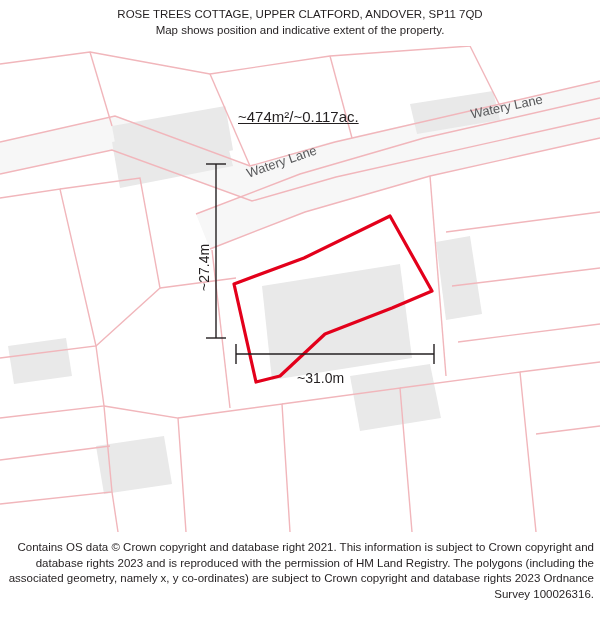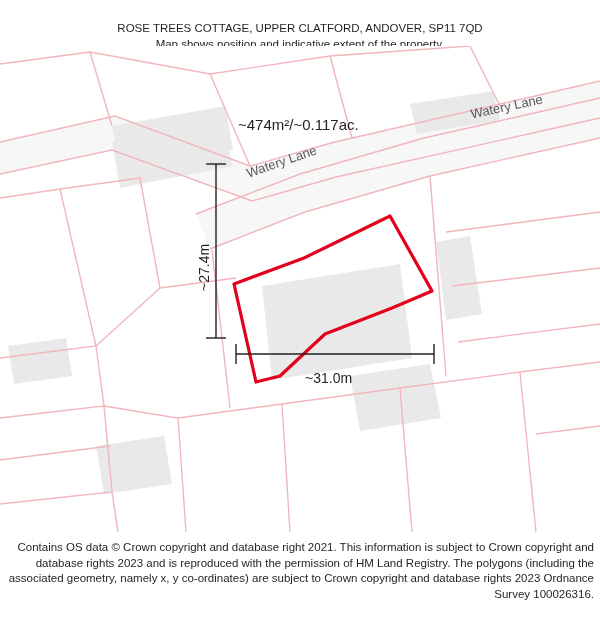"ROSE TREES COTTAGE, UPPER CLATFORD," .header { padding-top: 20px -> 6px }
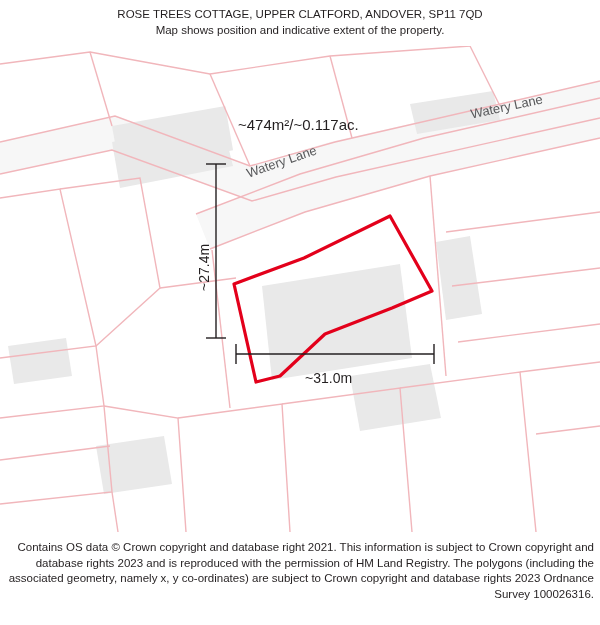"~474m²/~0.117ac." div.area-label { text-decoration: none -> underline; top: 70px -> 62px }
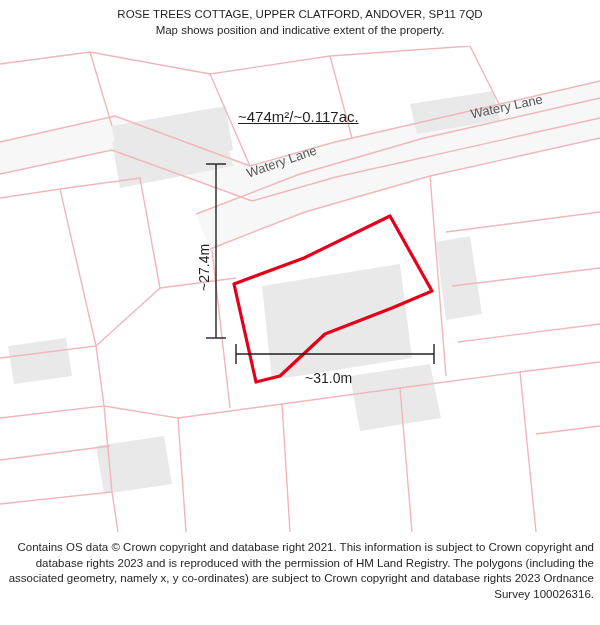"~31.0m" div.dim-label { margin-left: 8px -> none }
